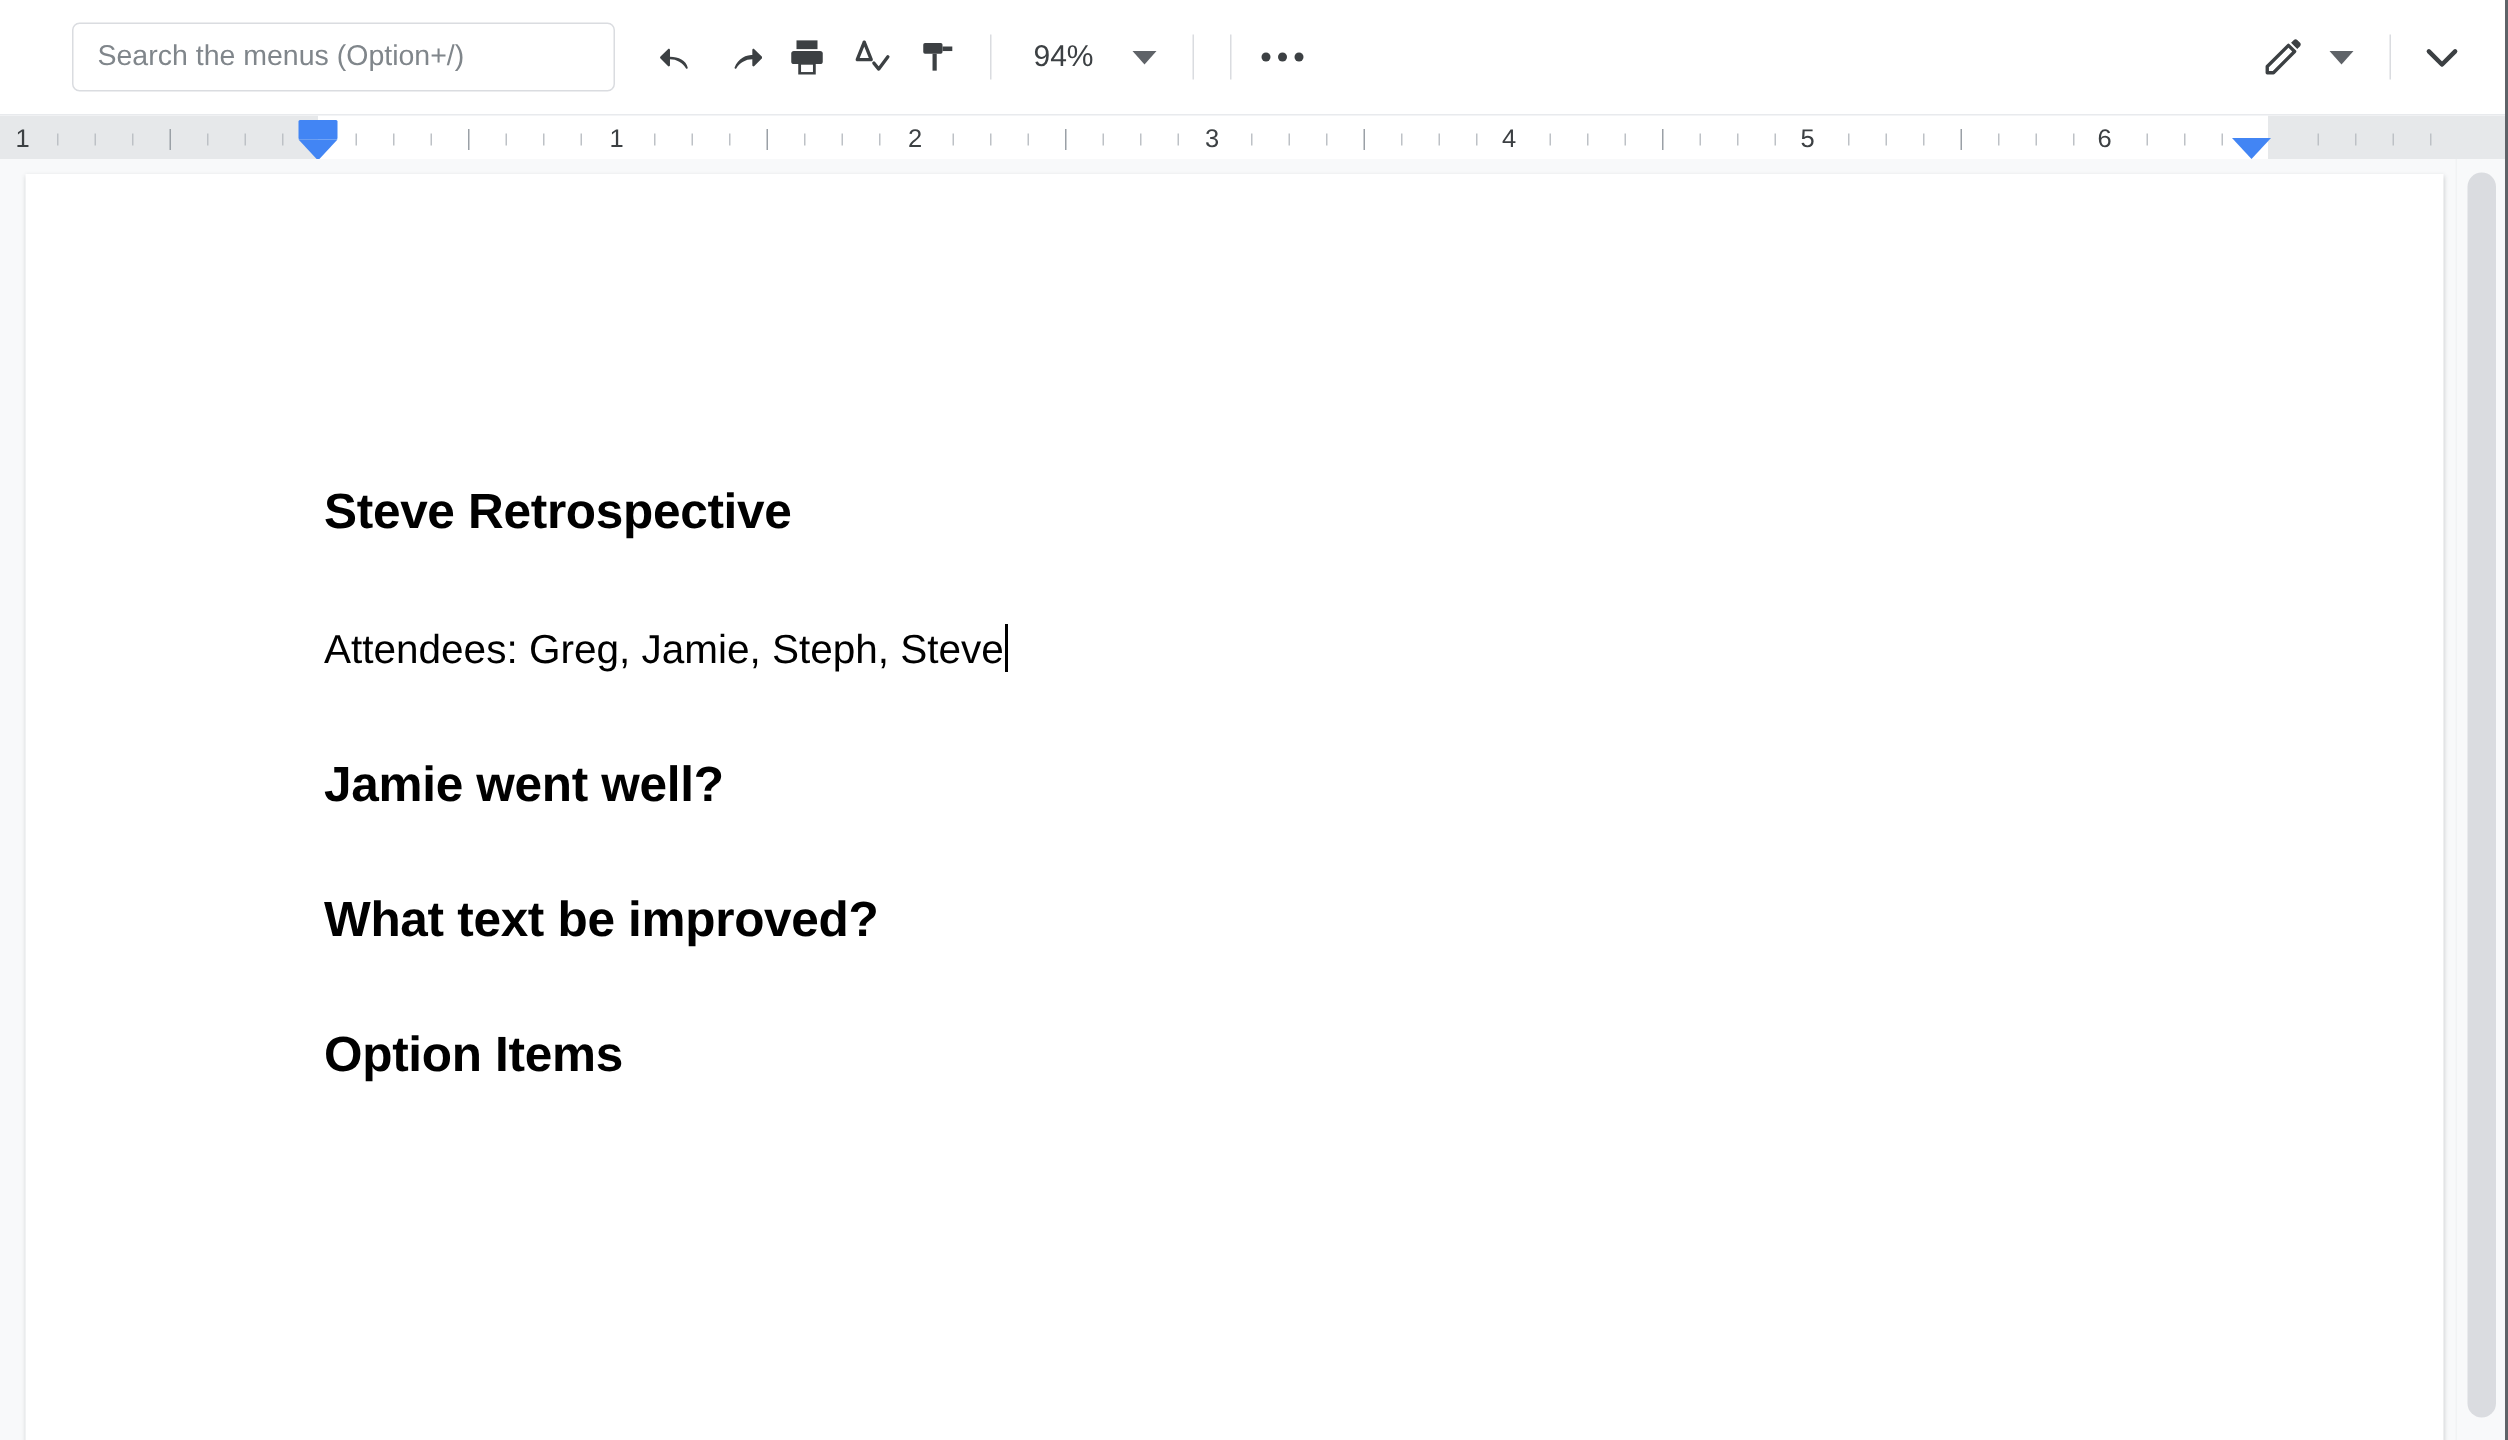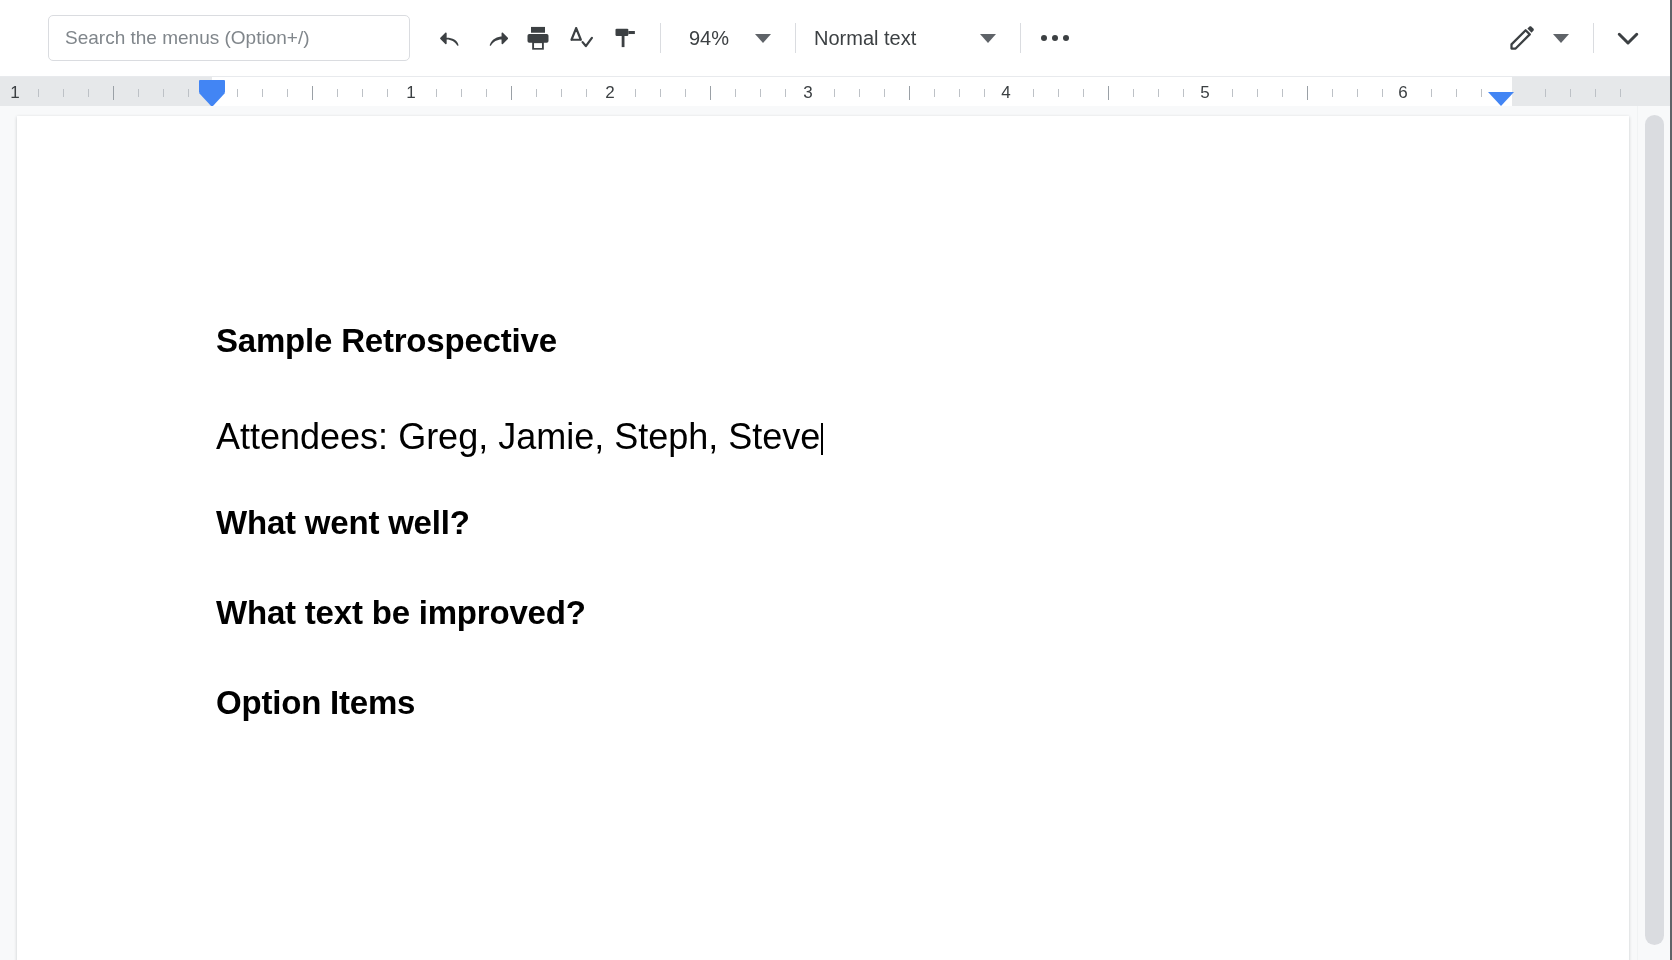"Normal text" div.dropdown { html: <div> <span>Normal text</span> <span></span> </div> -> none }
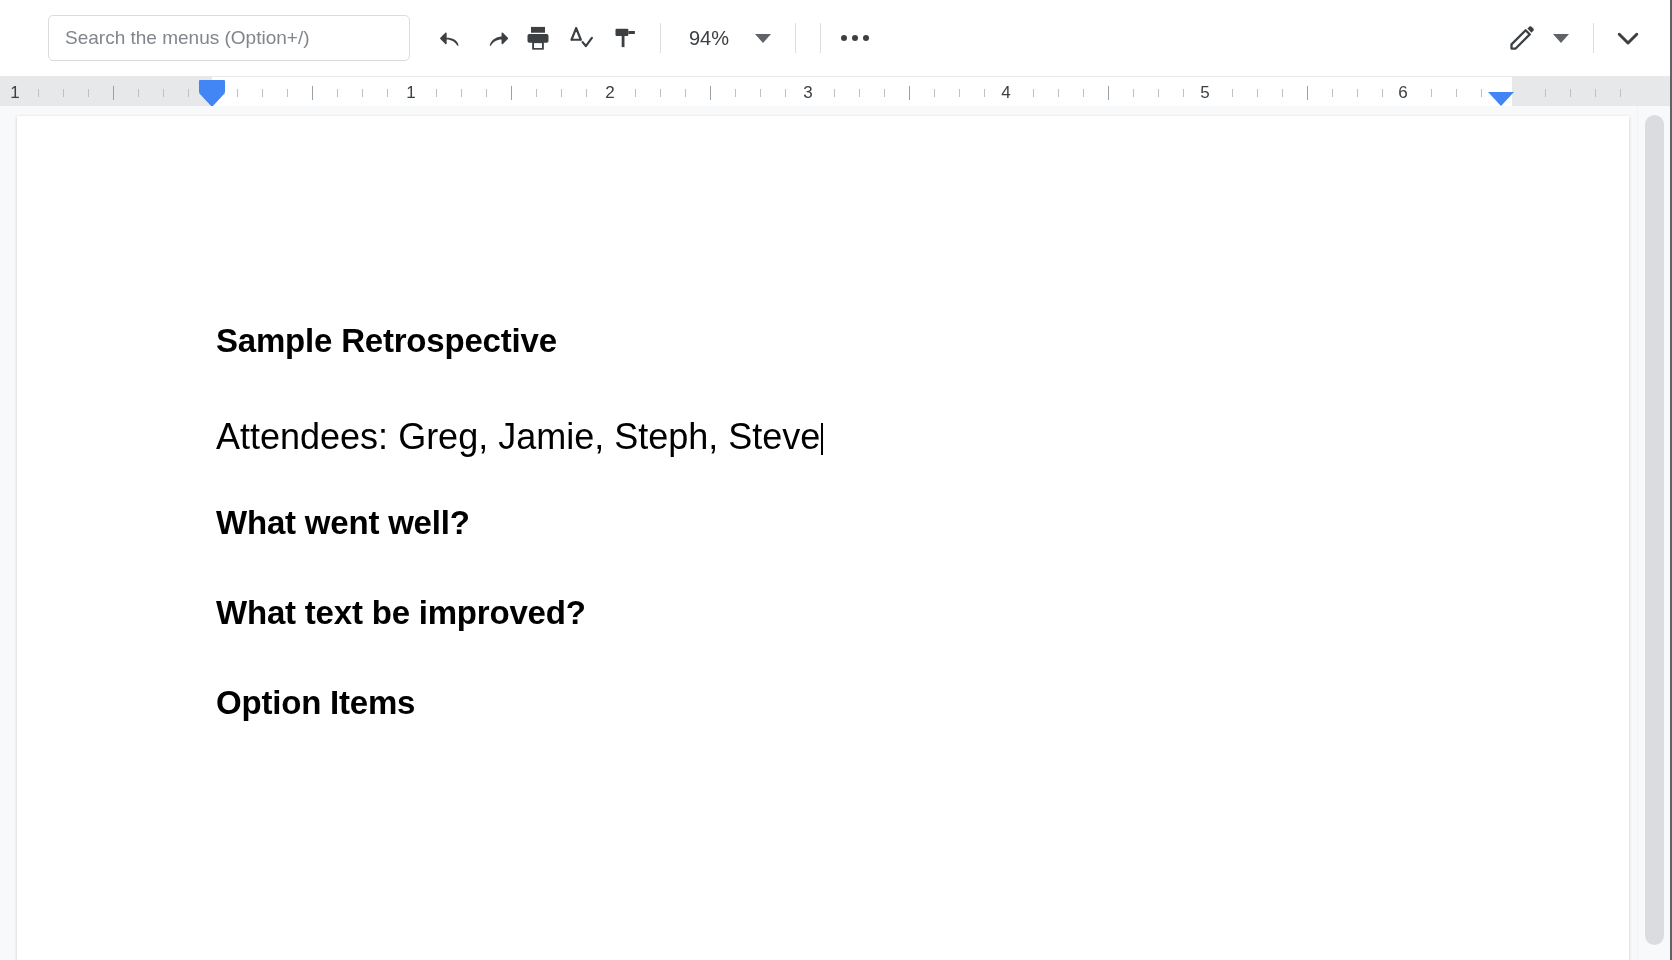"Sample Retrospective" span.doc-h { text: Sample -> Steve }
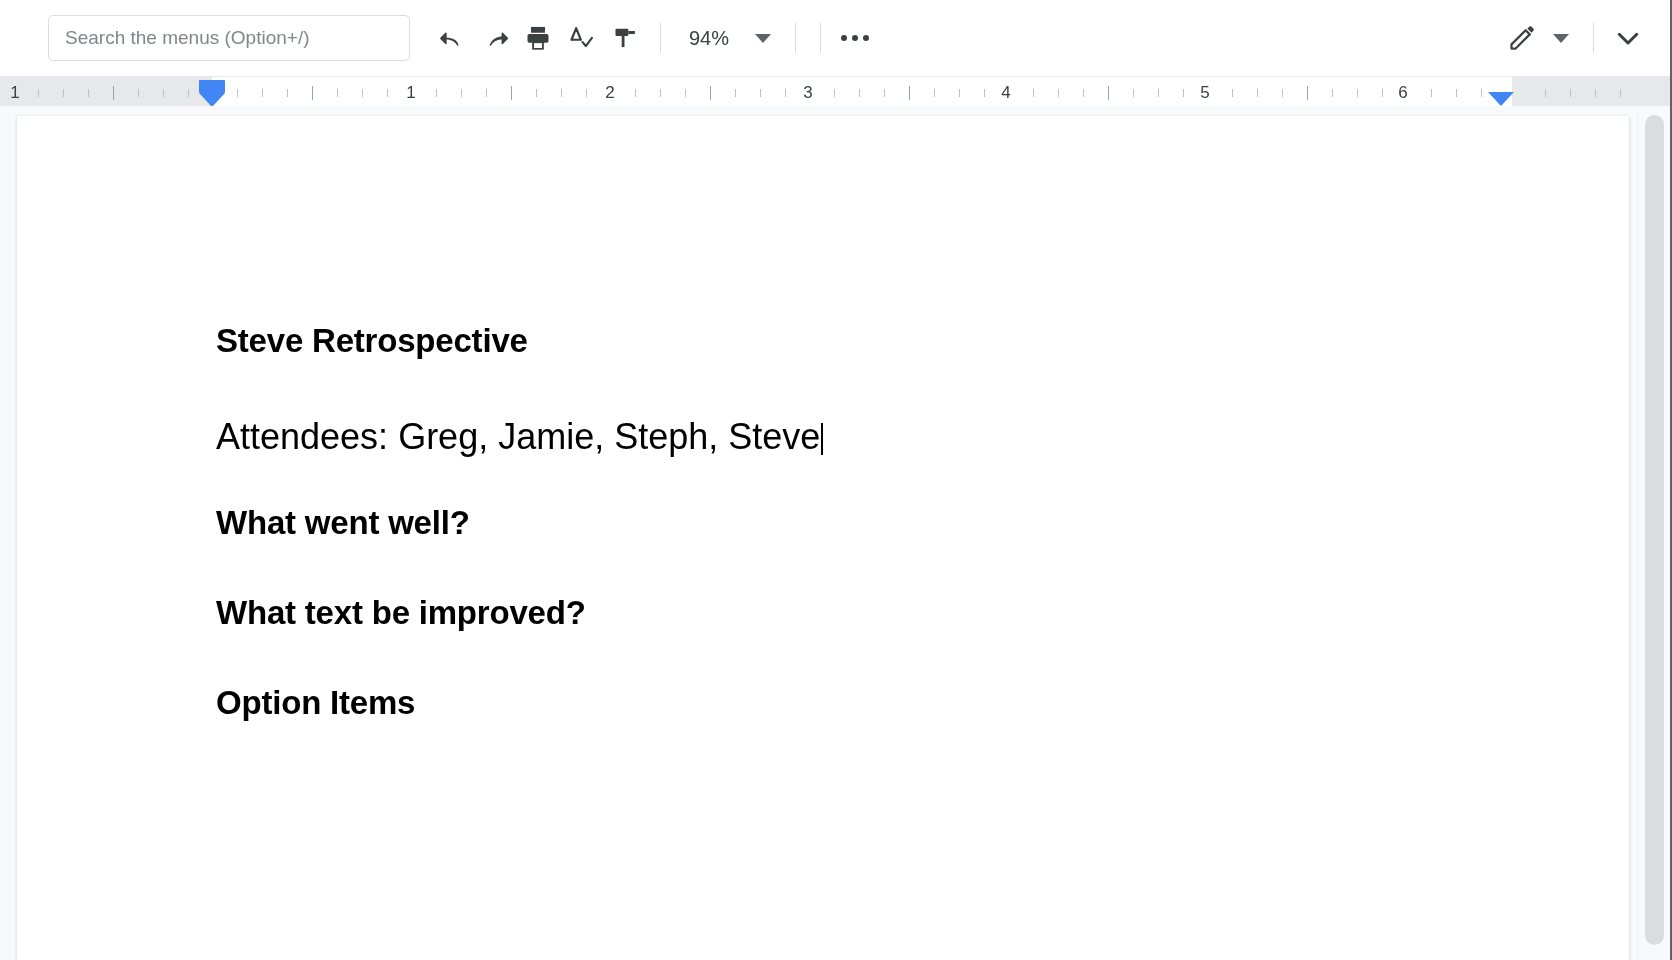"Attendees: Greg, Jamie, Steph, Steve" .doc-p { font-size: 36px -> 27px }
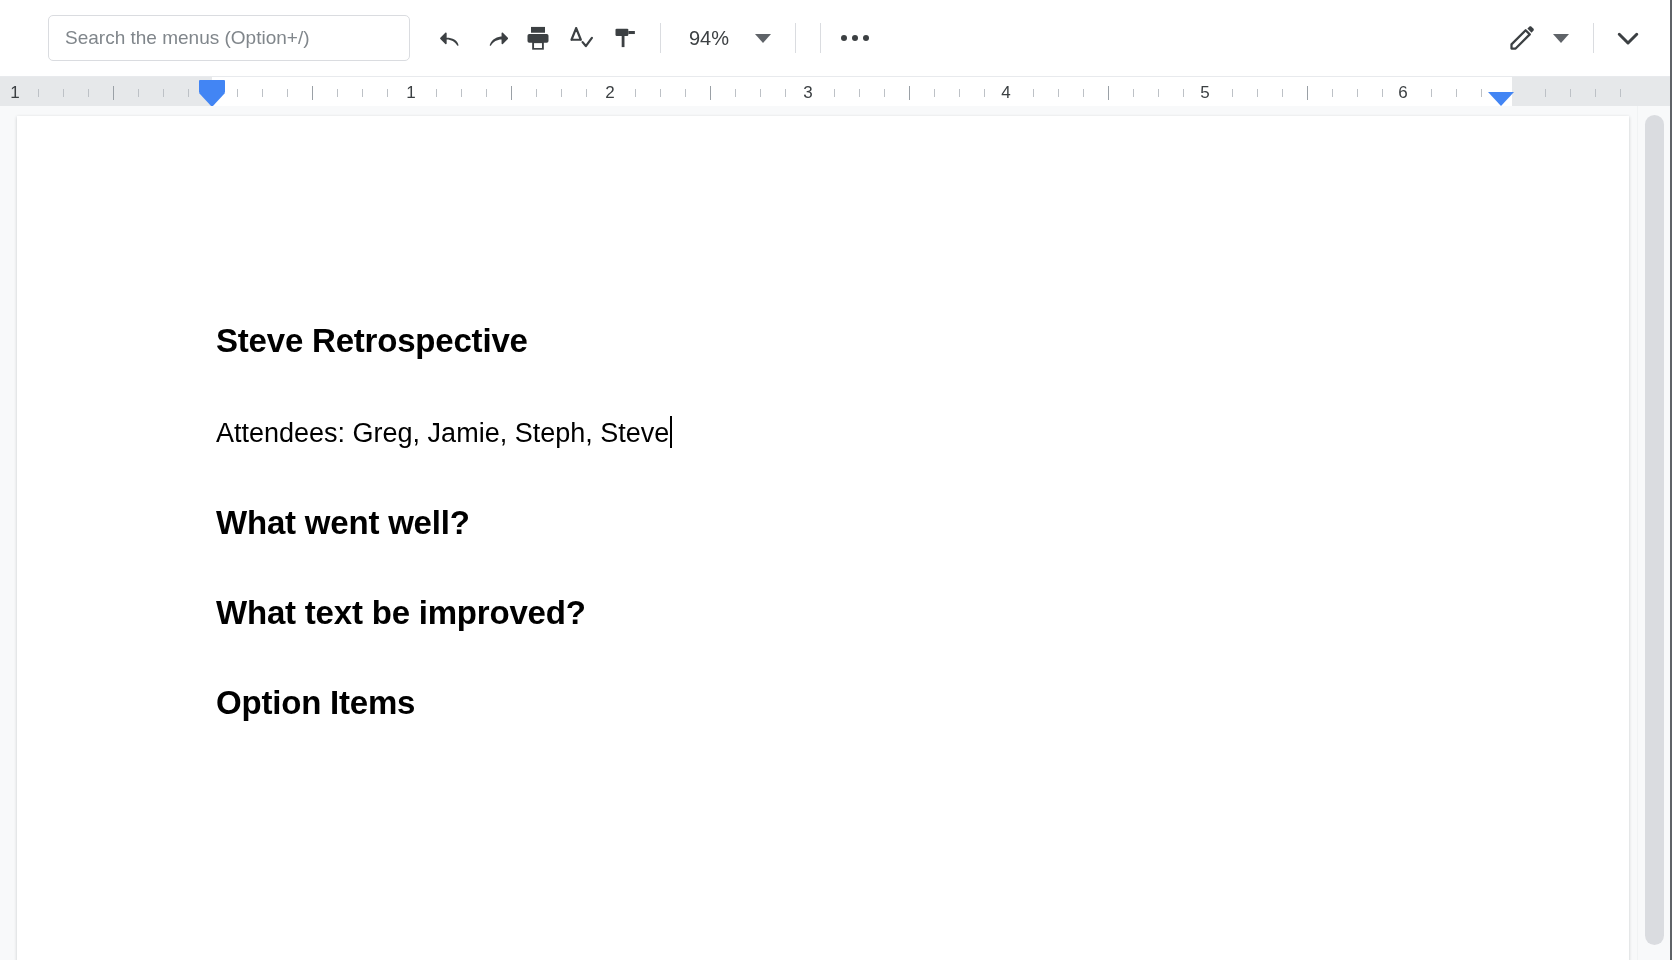"What went well?" span.doc-h { text: What -> Jamie }
